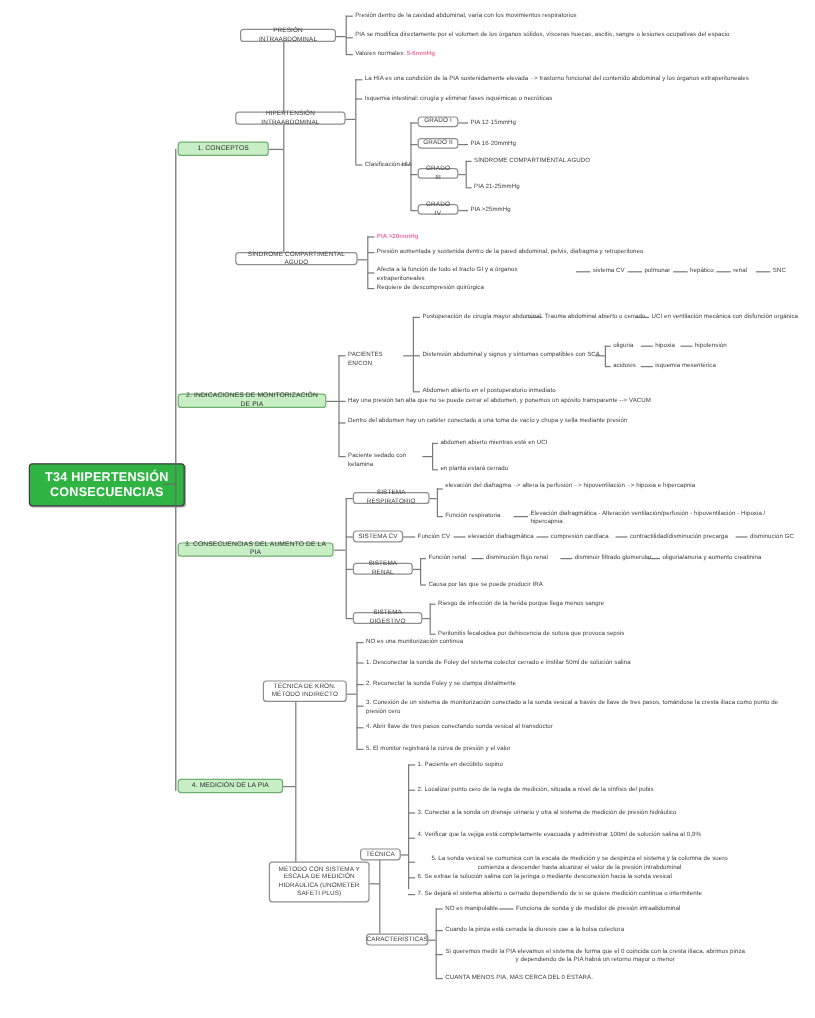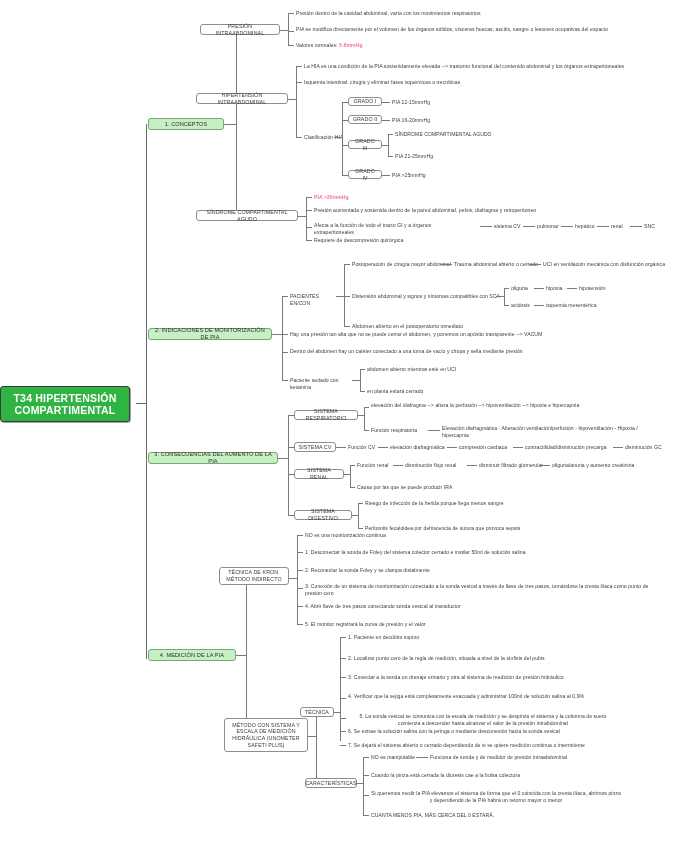"T34 HIPERTENSIÓN" div.root { left: 0 -> 24px }
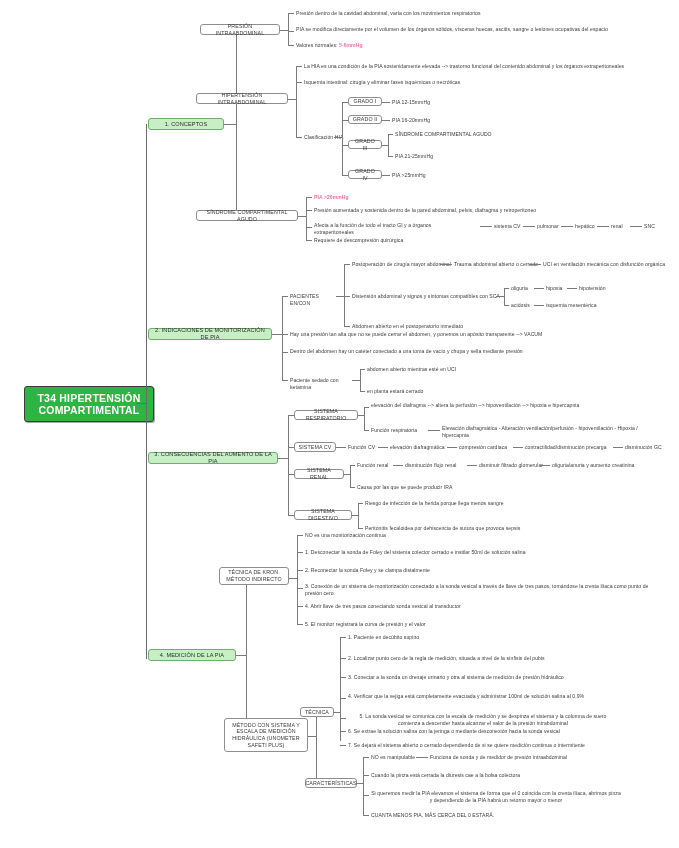"COMPARTIMENTAL" span { text: COMPARTIMENTAL -> CONSECUENCIAS }
